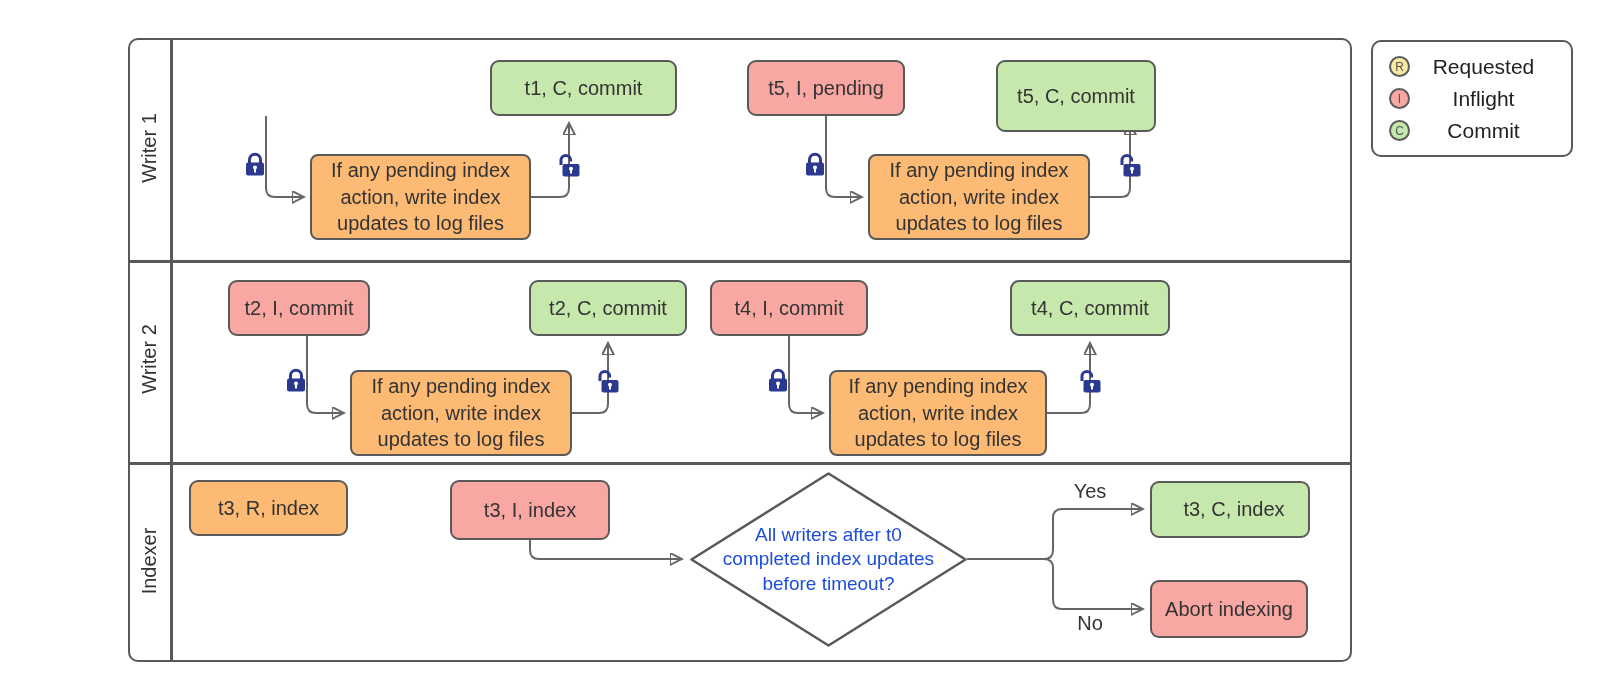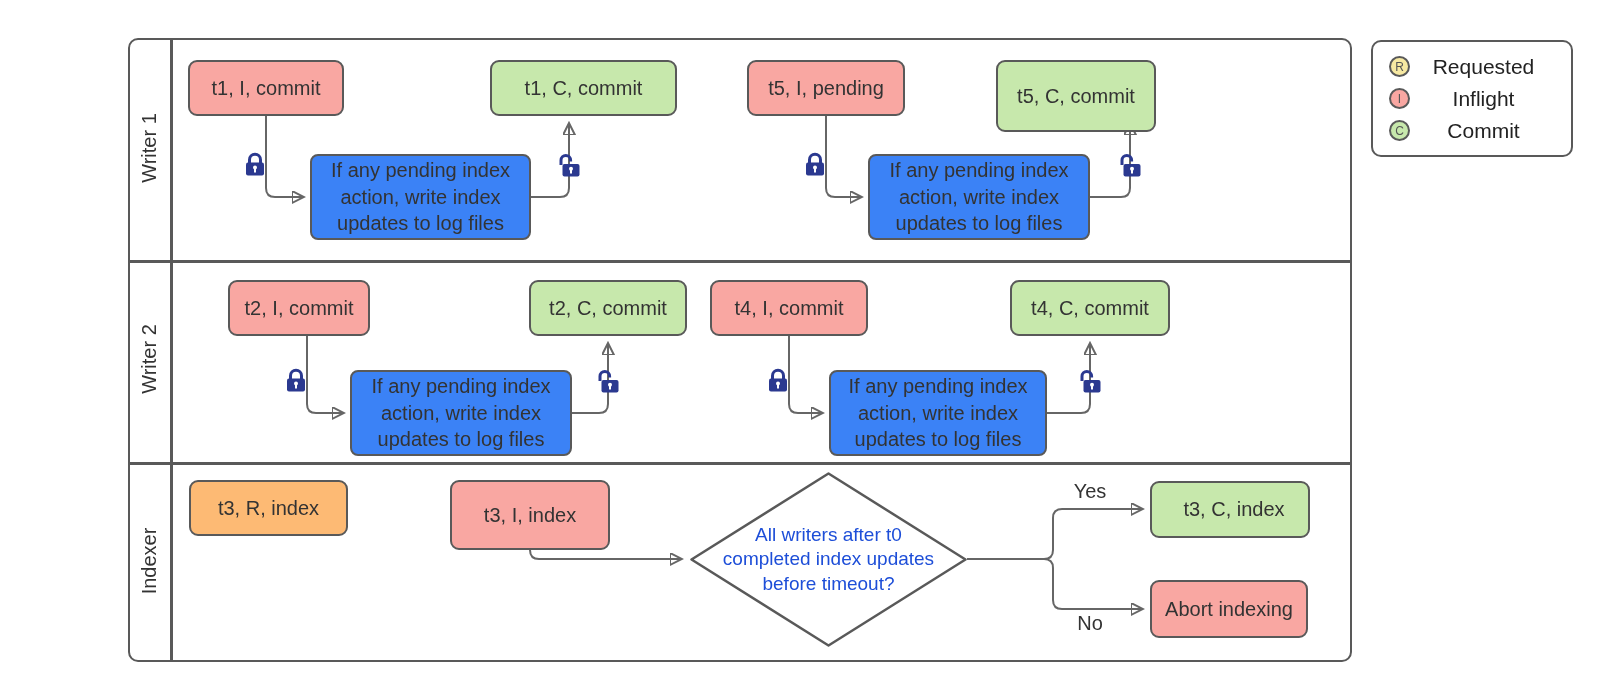"t1, I, commit" div.node { html: <div>t1, I, commit</div> -> none }
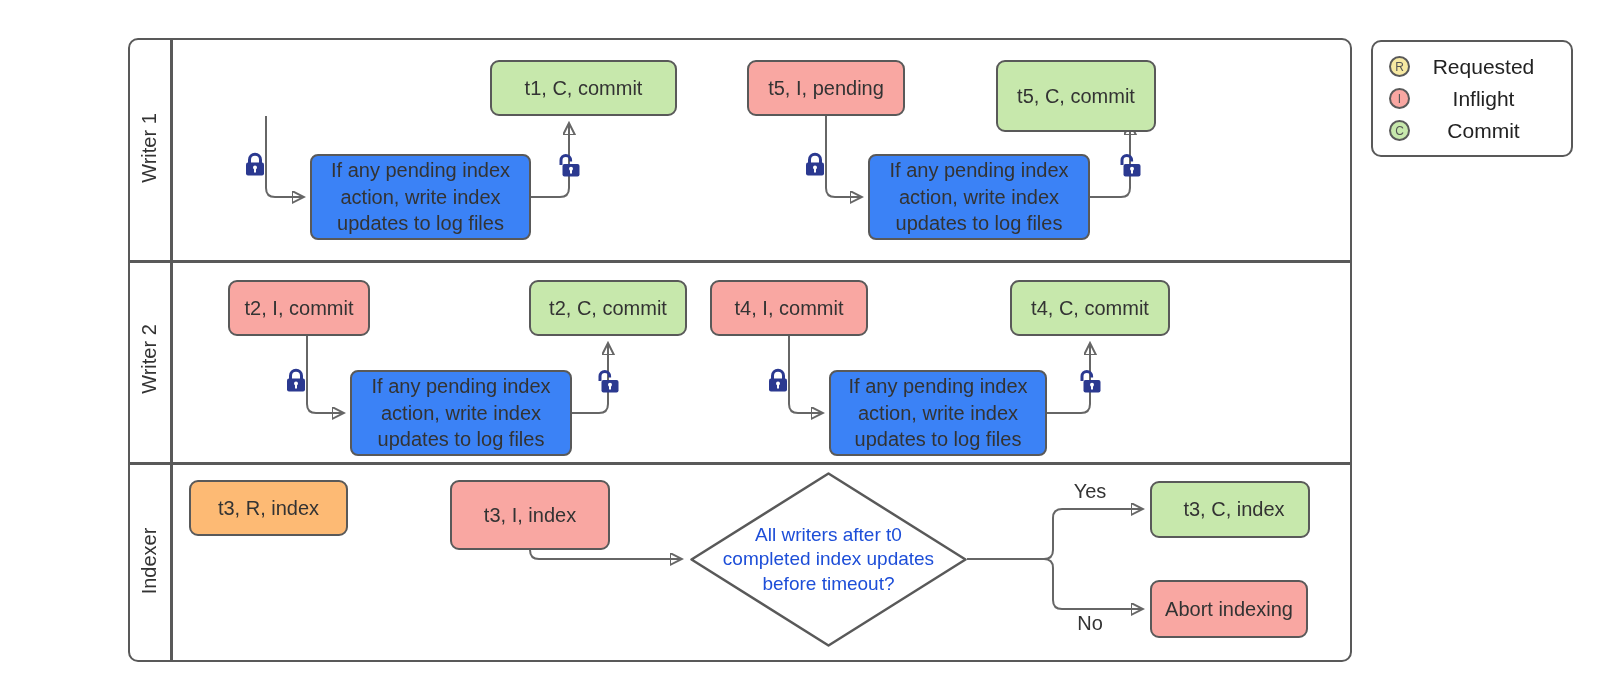"If any pending index action," .action { background: #3b82f6 -> #fdba74 }
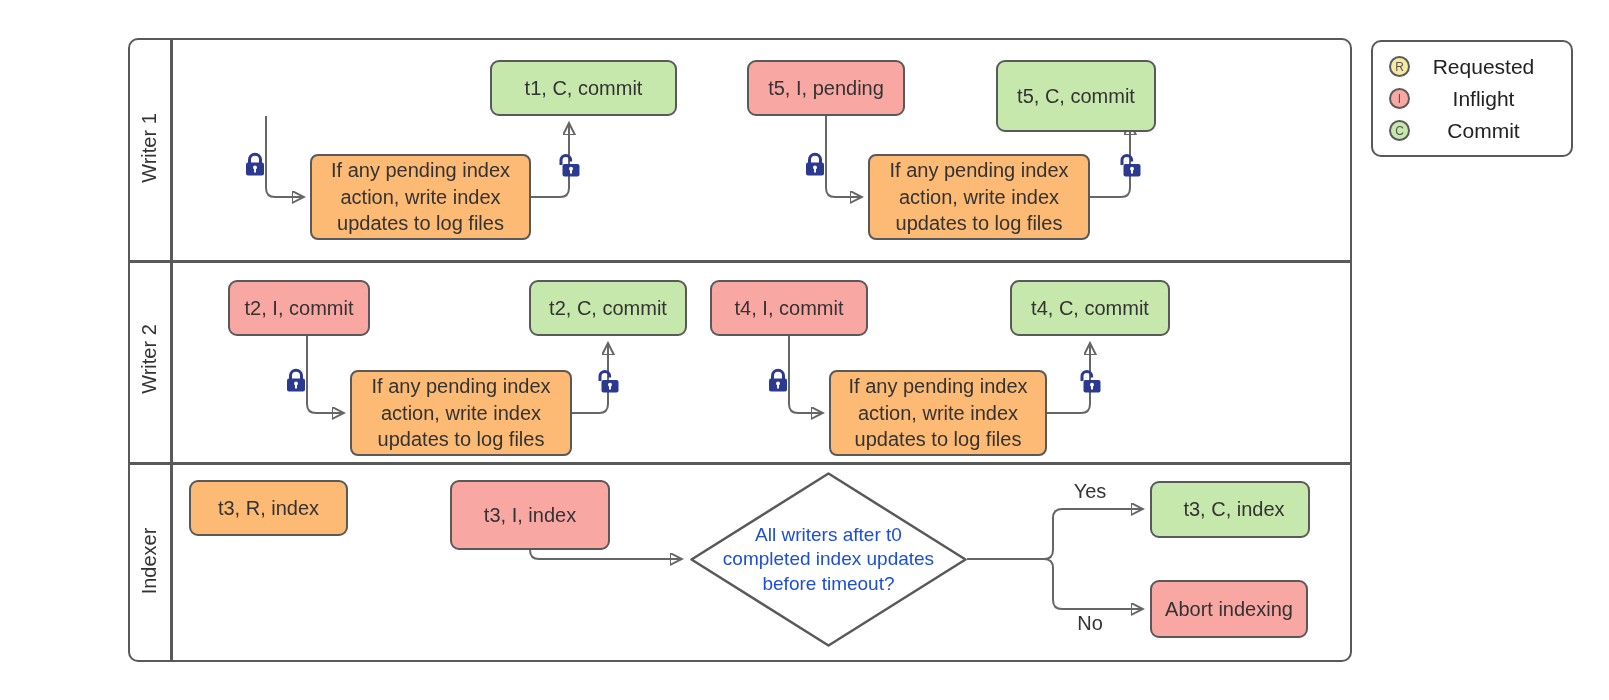"t3, I, index" div.node { height: 70px -> 60px }
